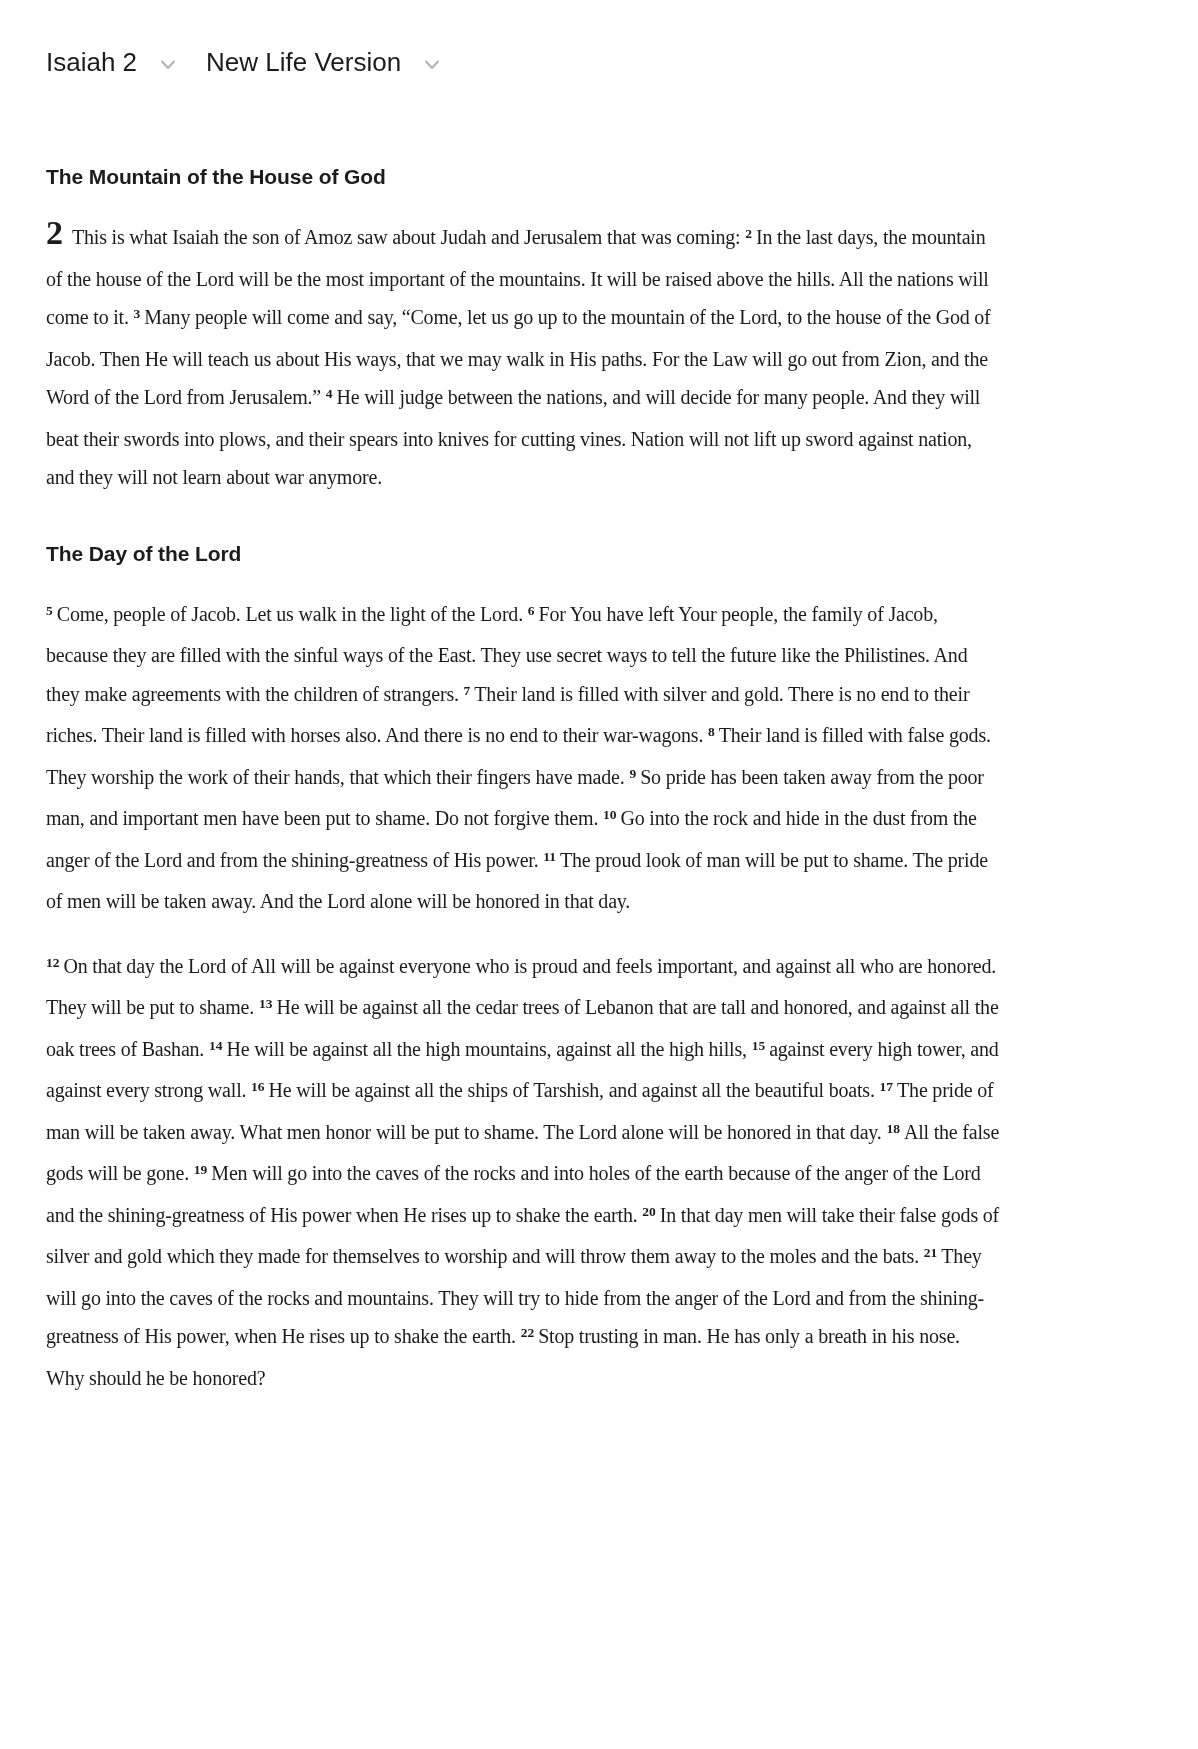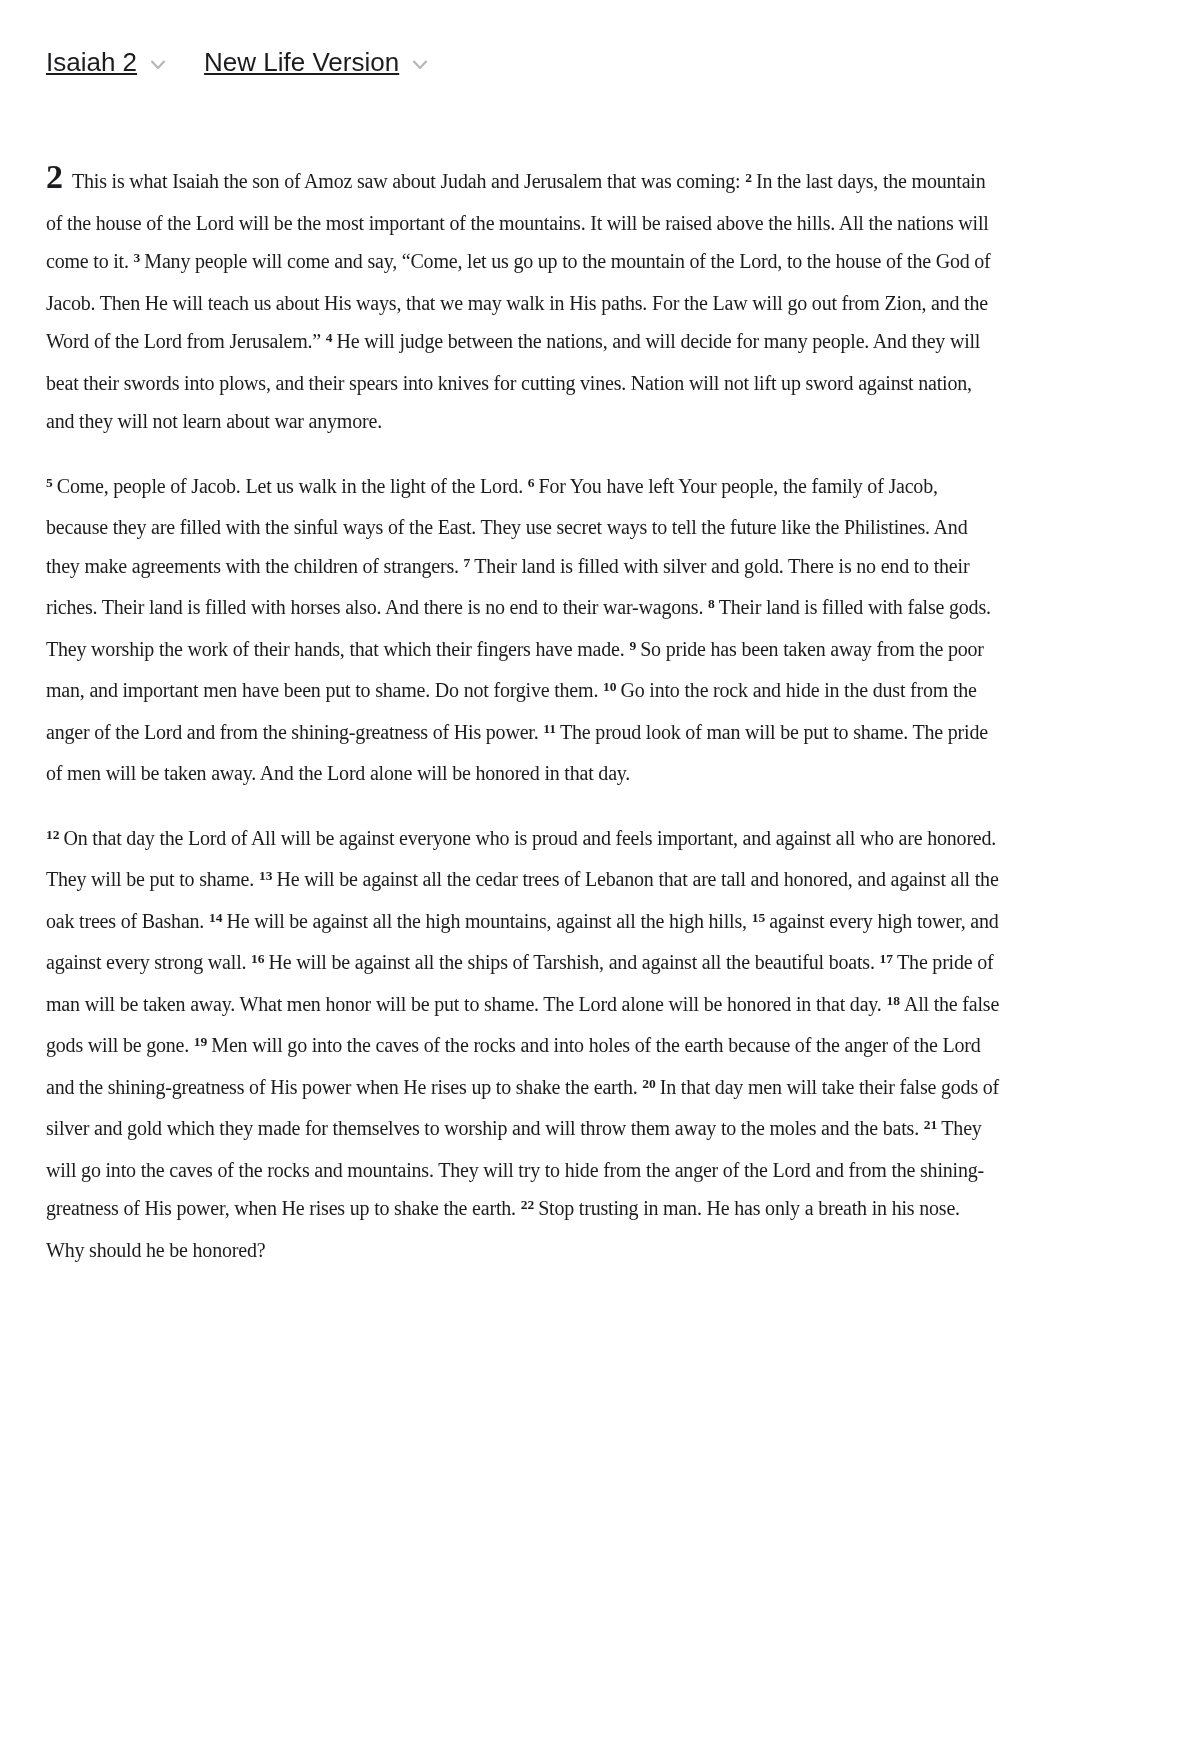"Isaiah 2" .selector { gap: 13px -> 23px; text-decoration: underline -> none }
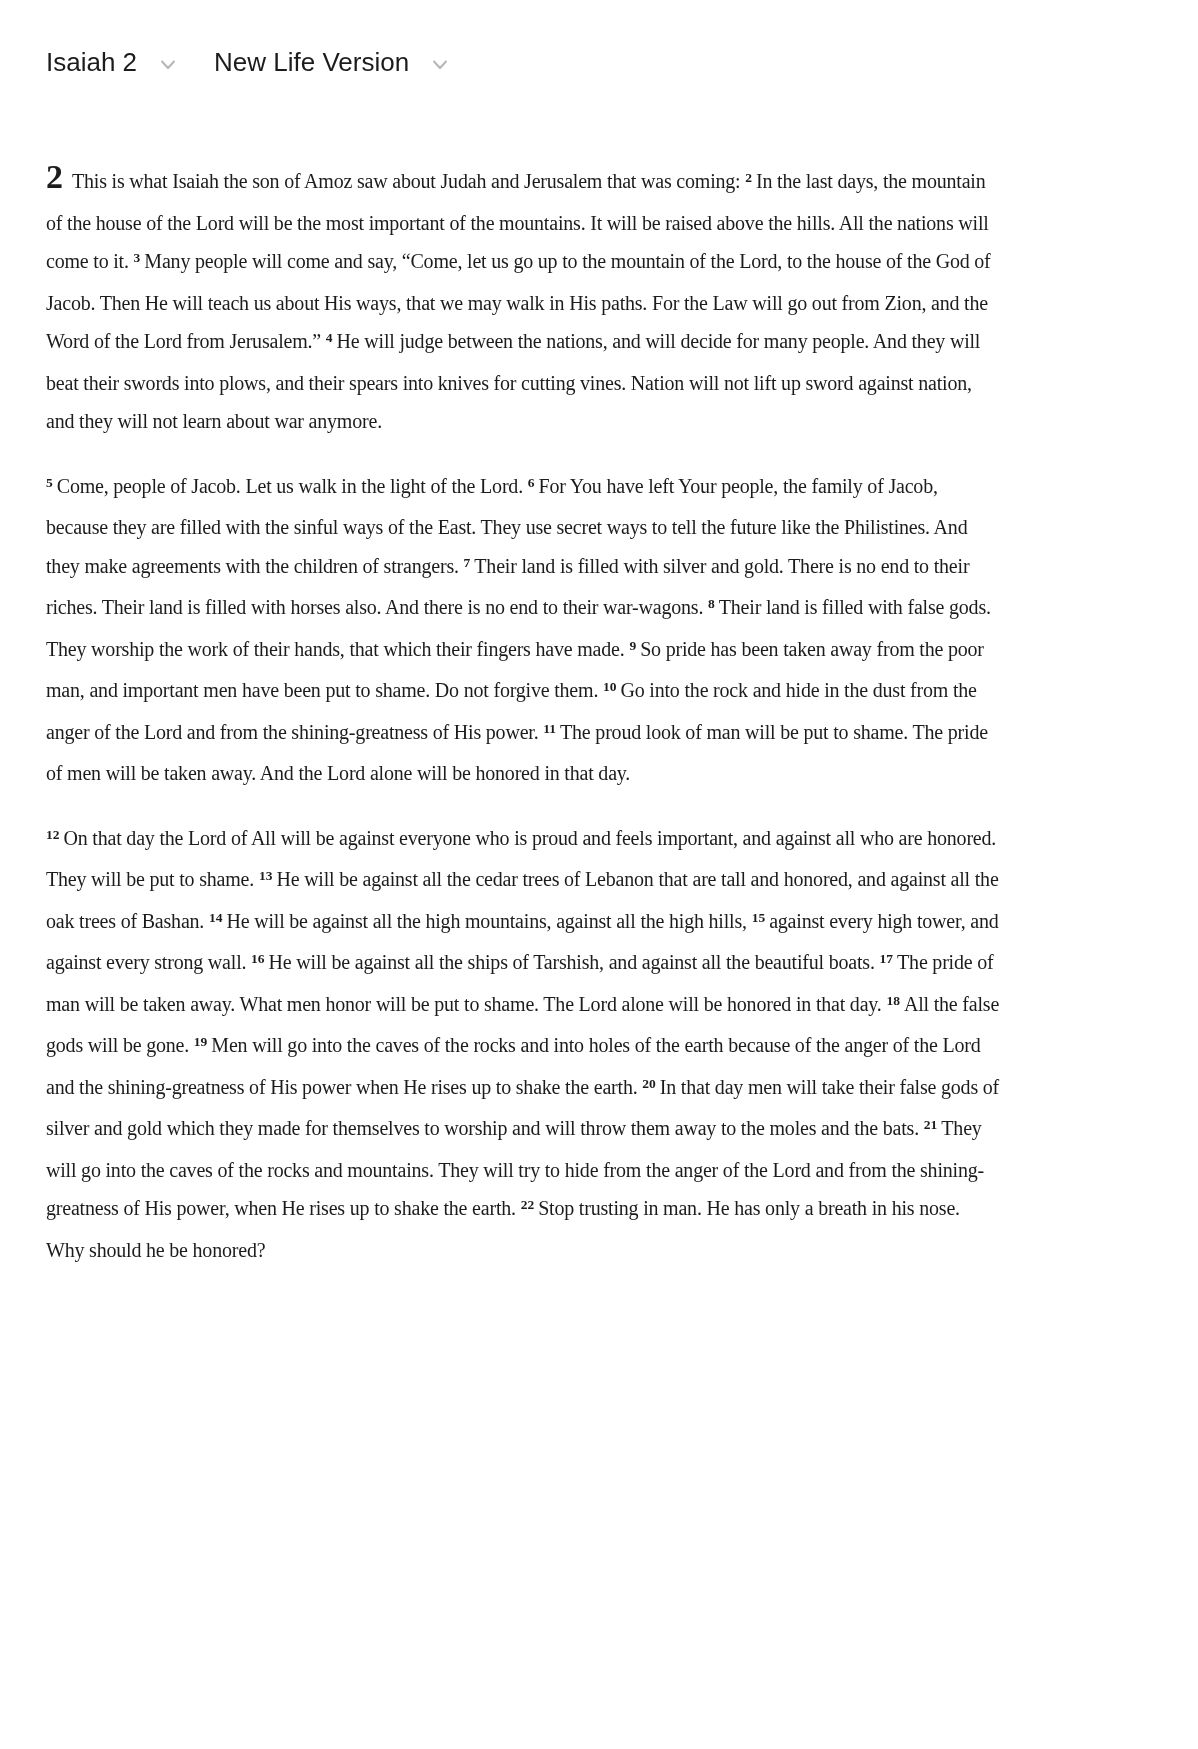"New Life Version" .selector + .selector { margin-left: 38px -> 30px }
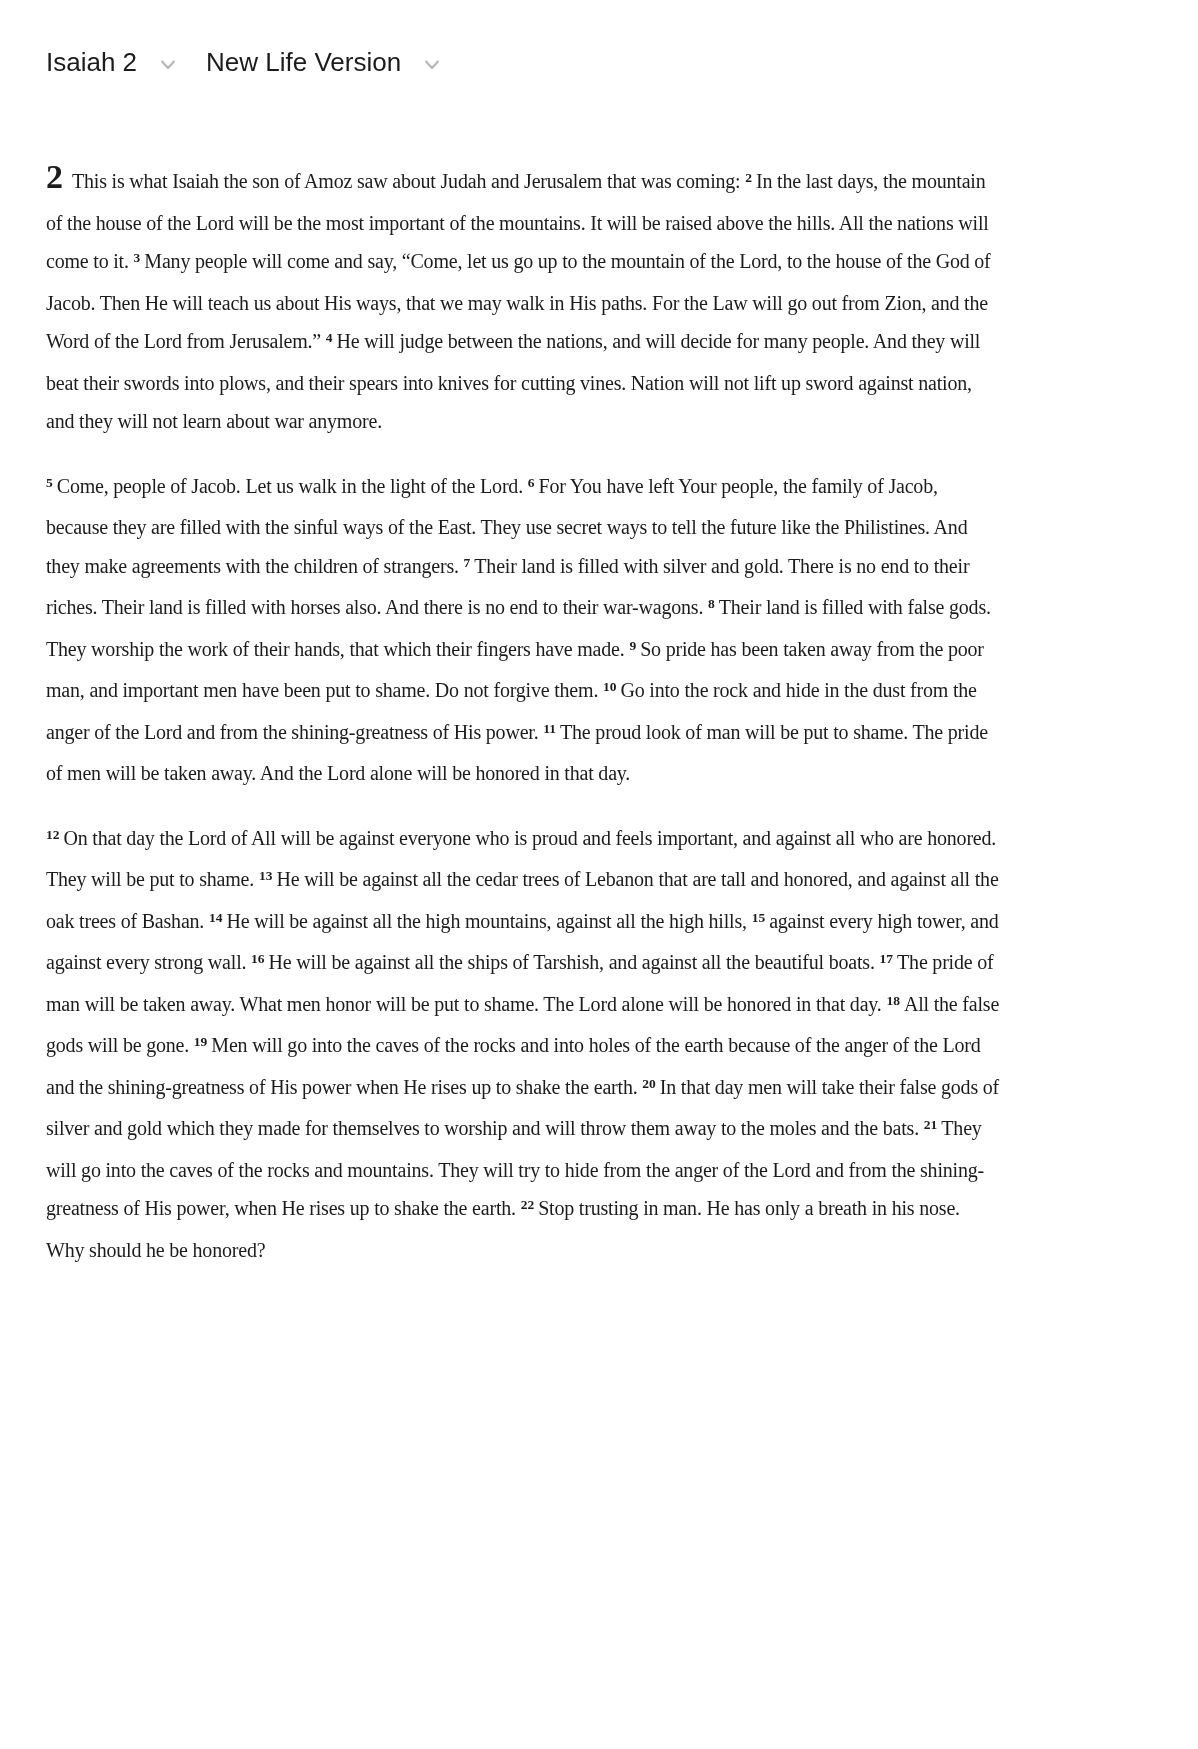"The Mountain of the House" h2.section-heading { html: none -> <h2>The Mountain of the House of God</h2> }
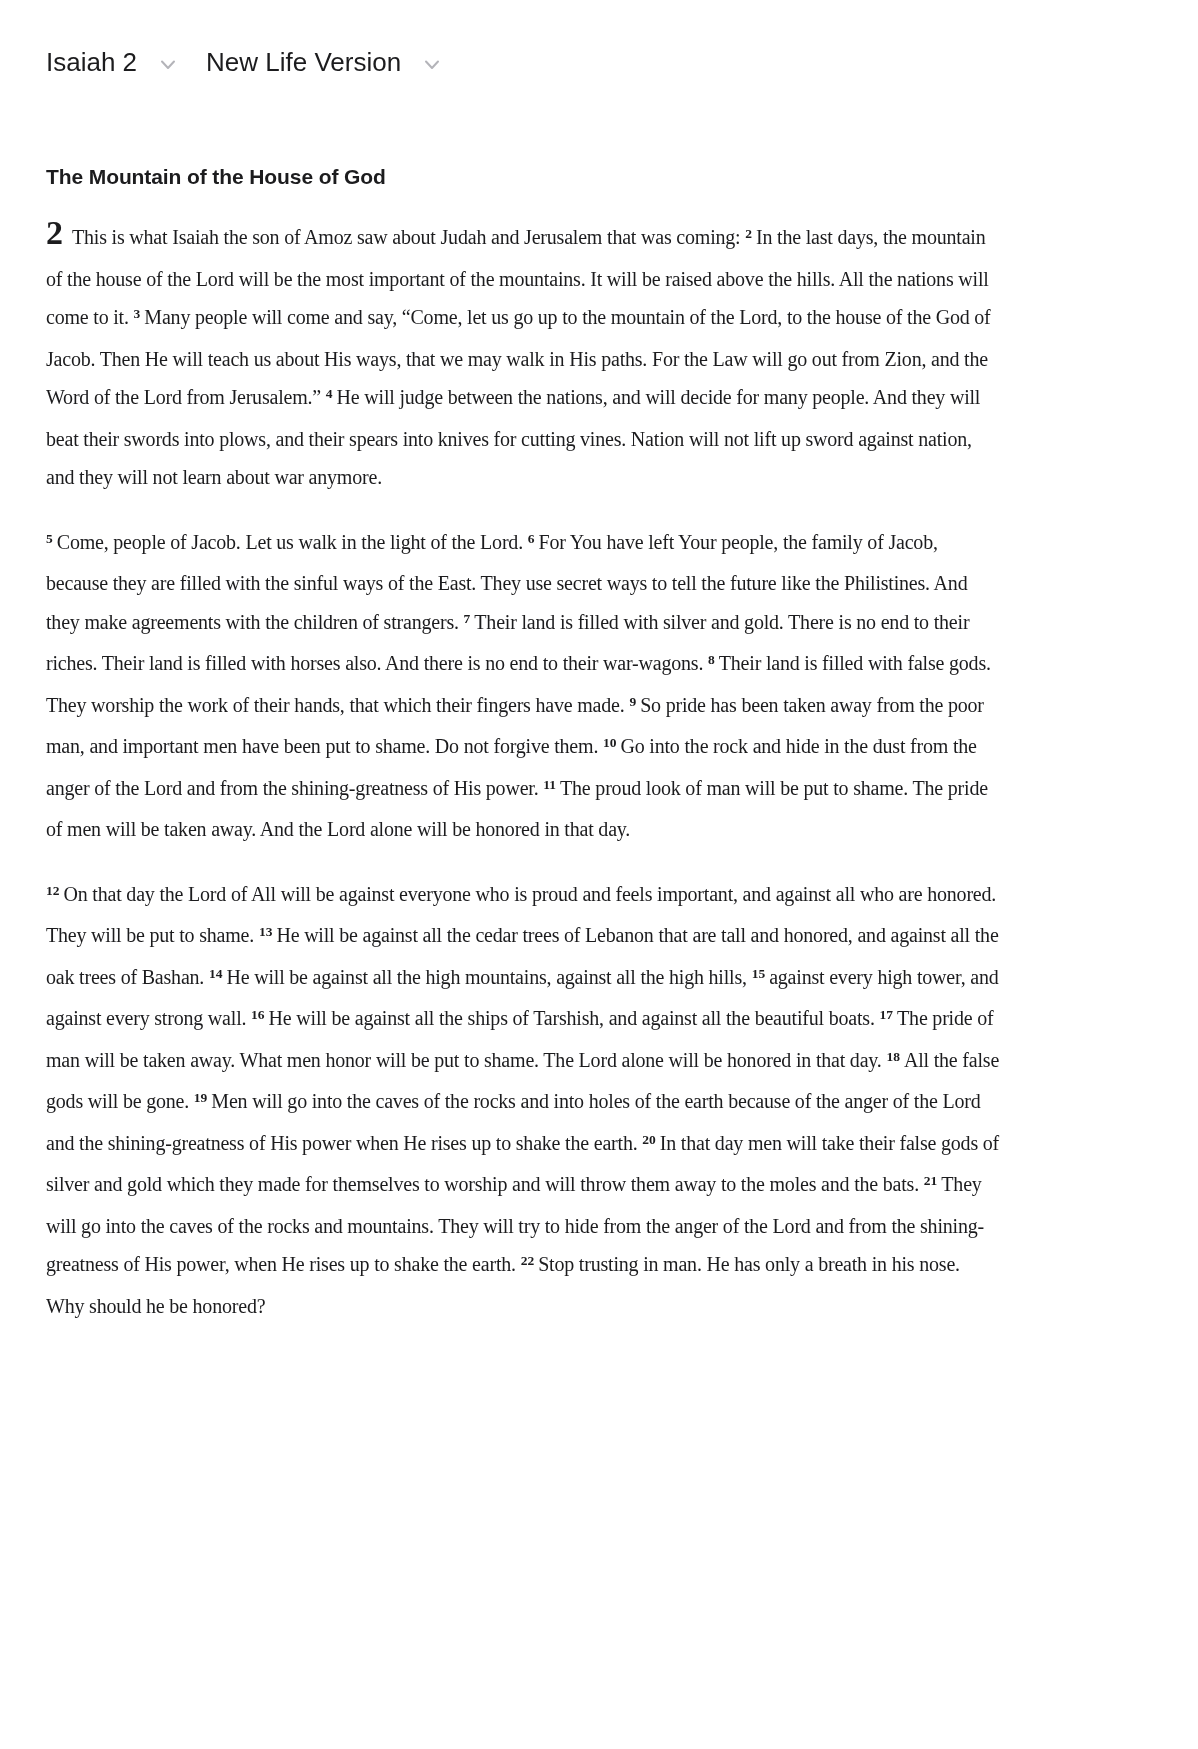"The Day of the Lord" h2.section-heading { html: none -> <h2>The Day of the Lord</h2> }
